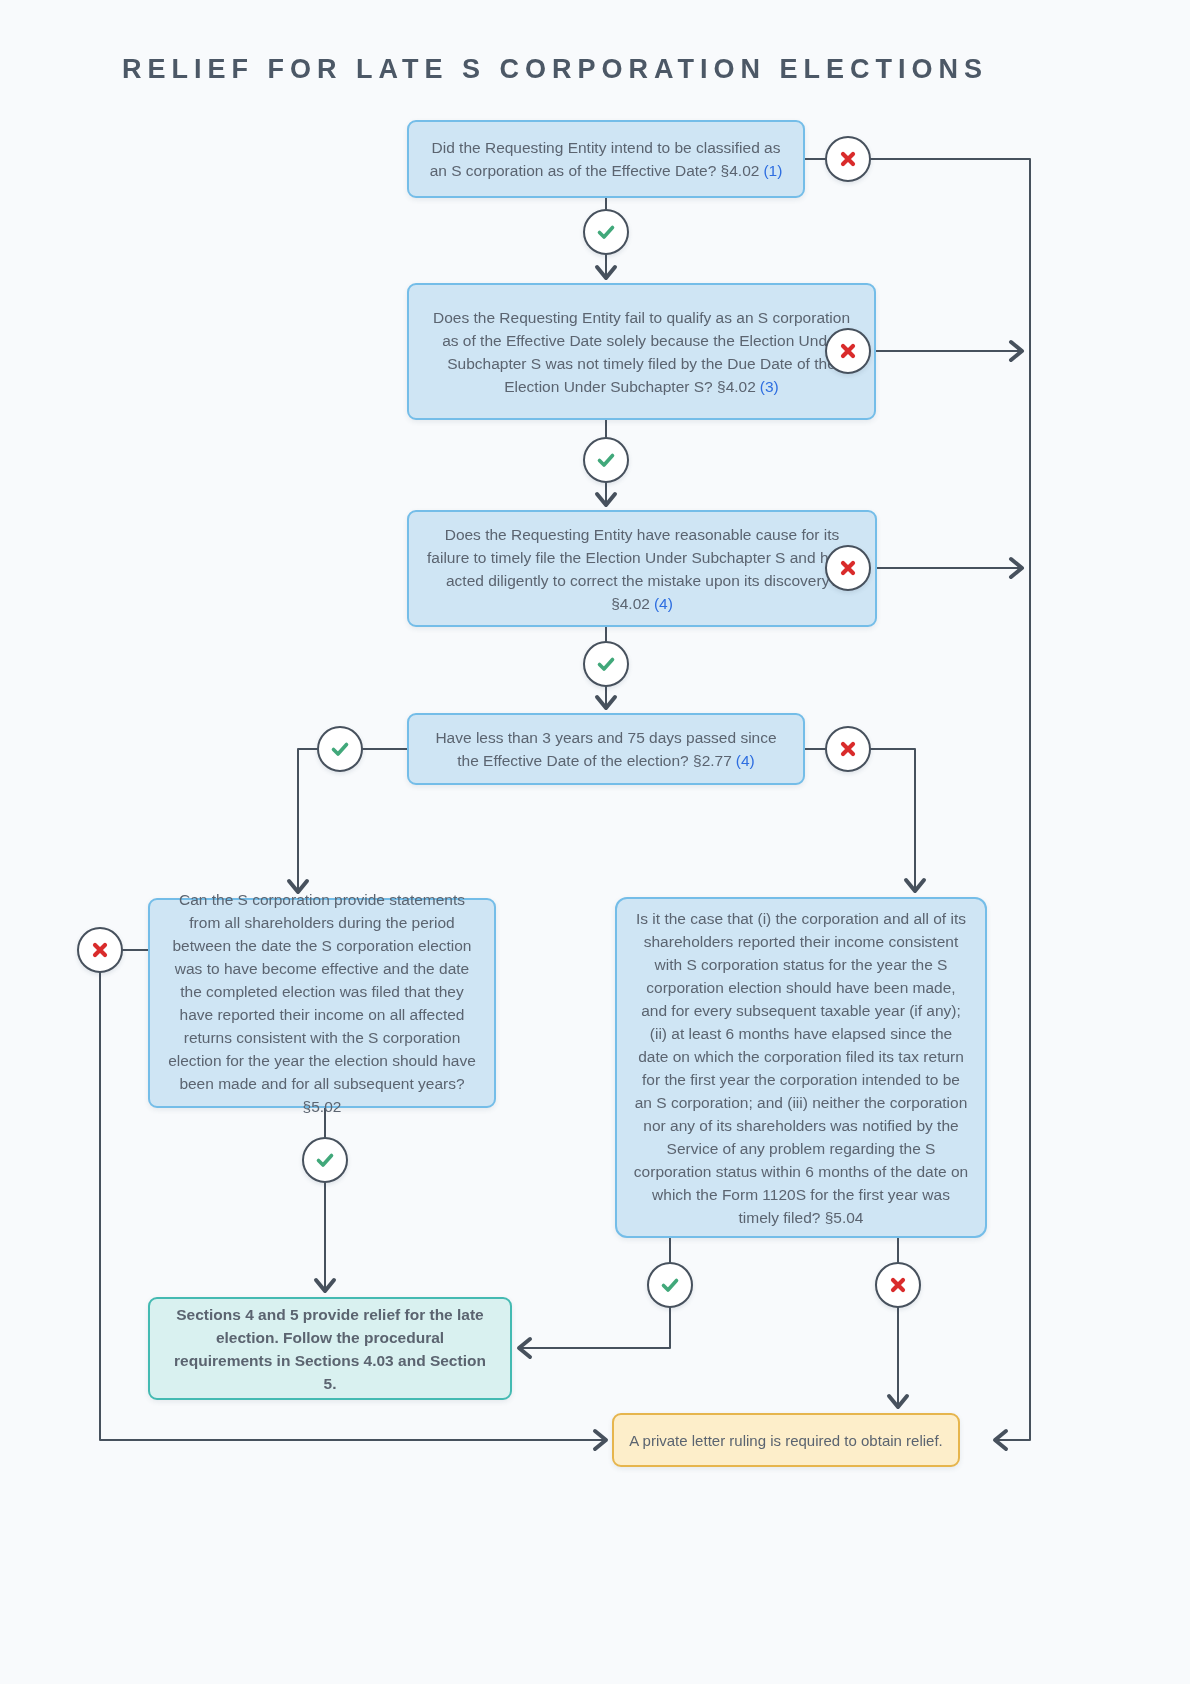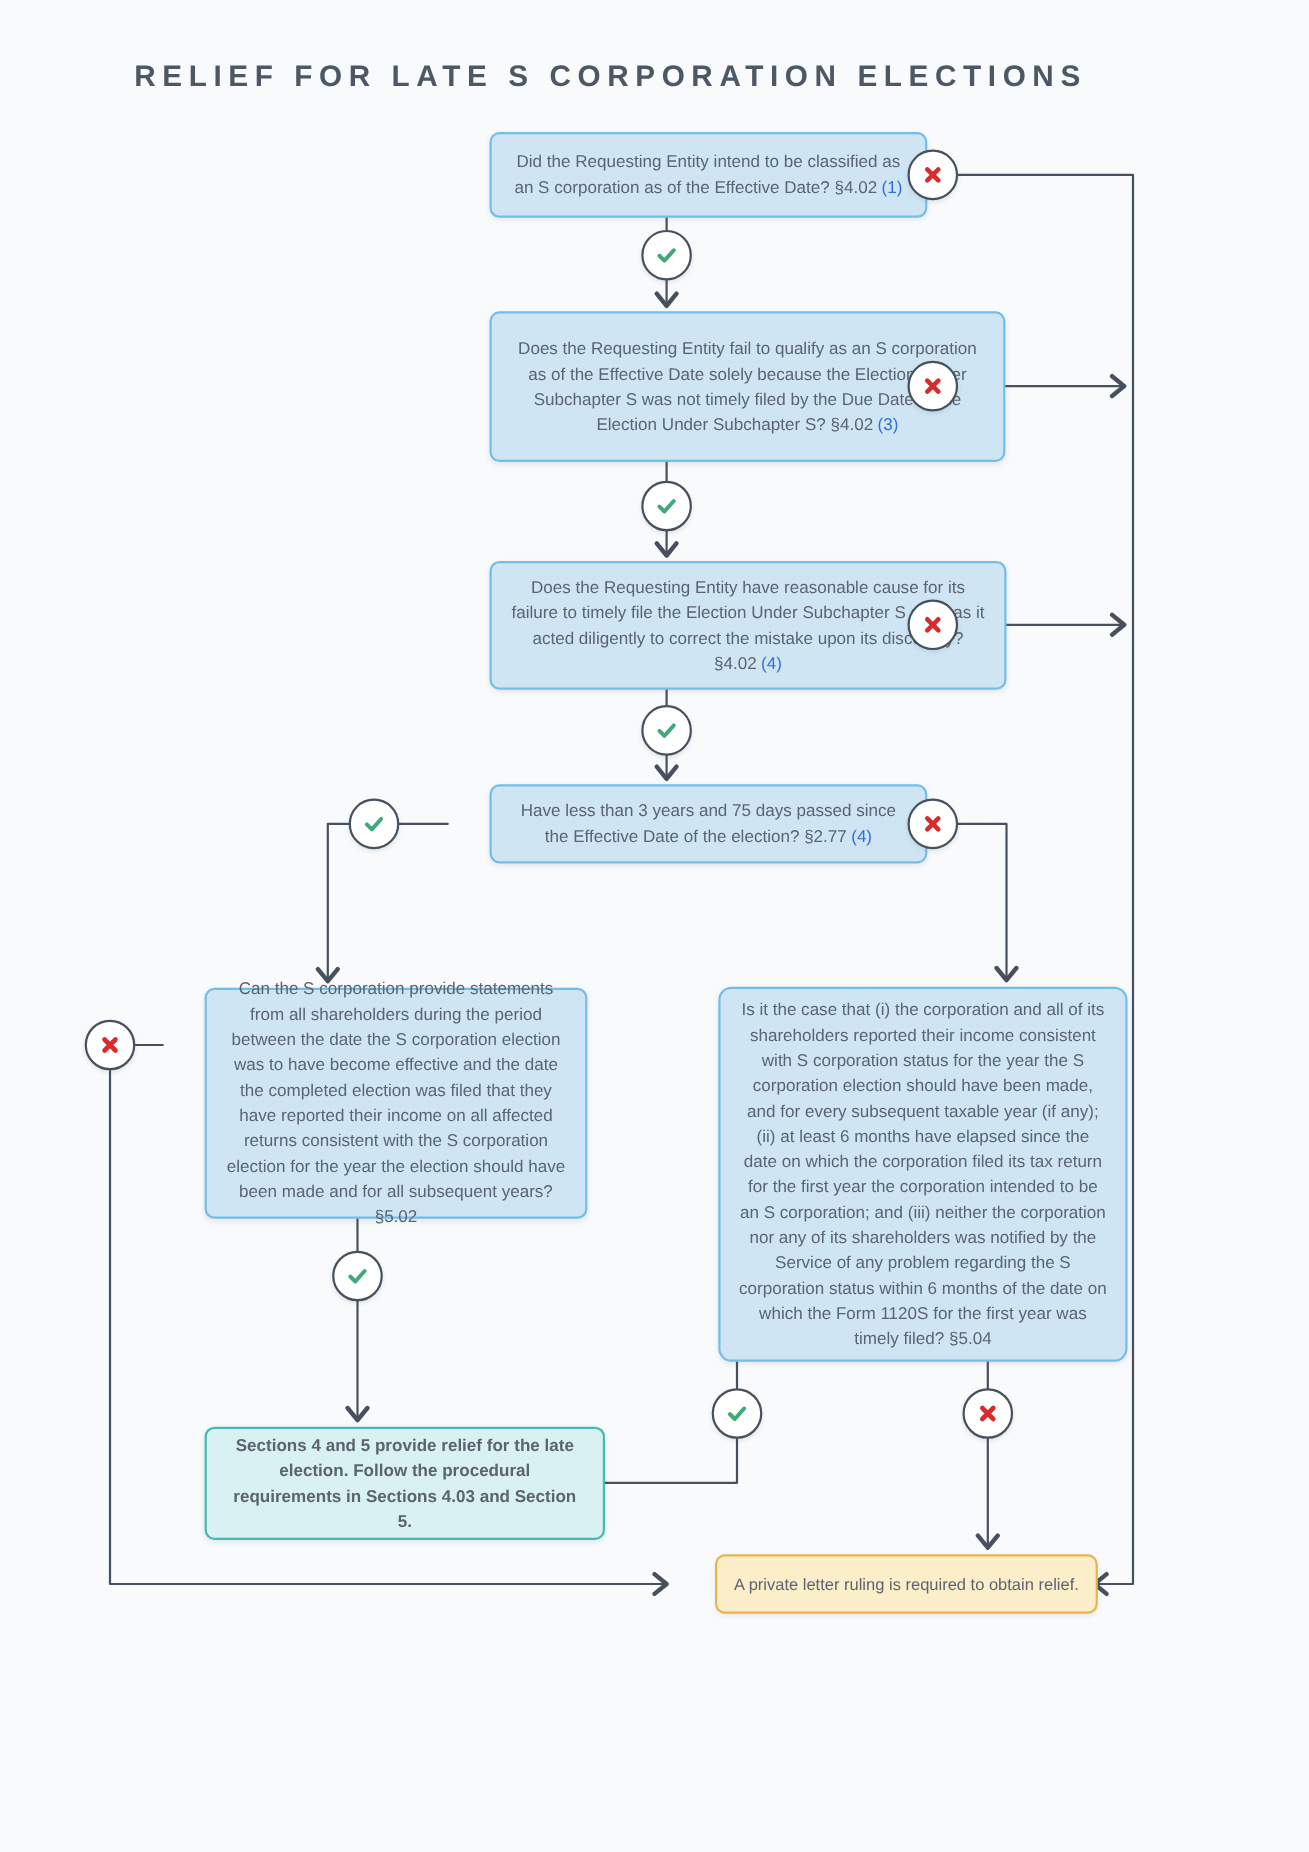"Did the Requesting Entity intend" .node { margin-left: 38px -> none }
